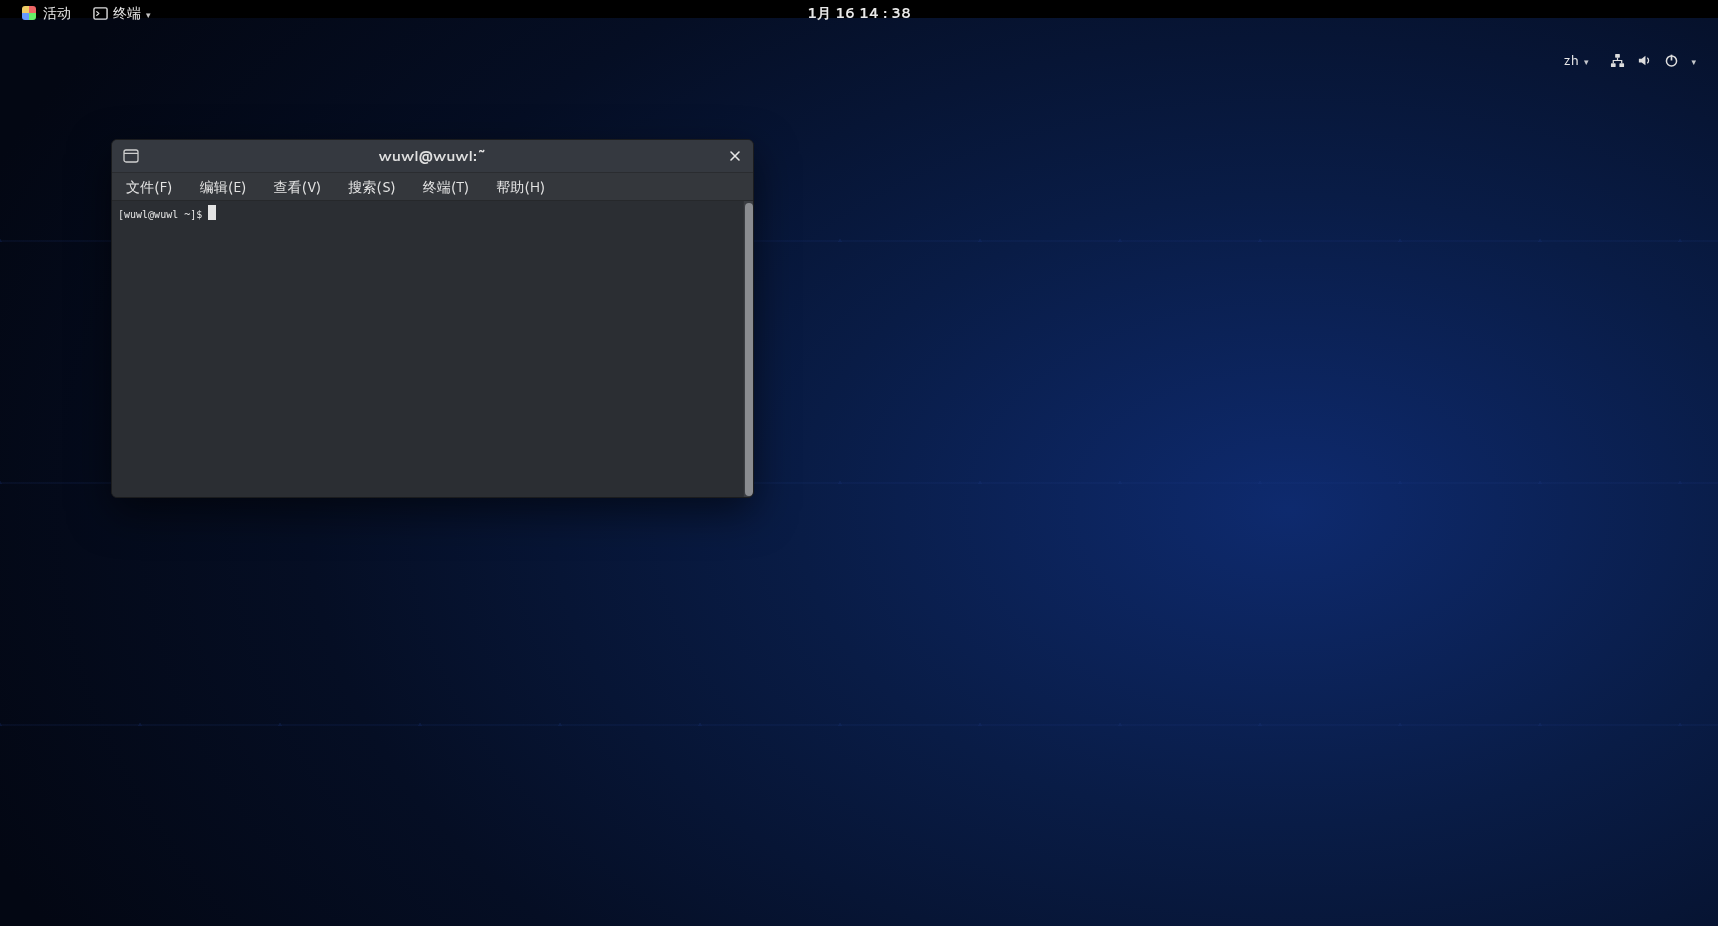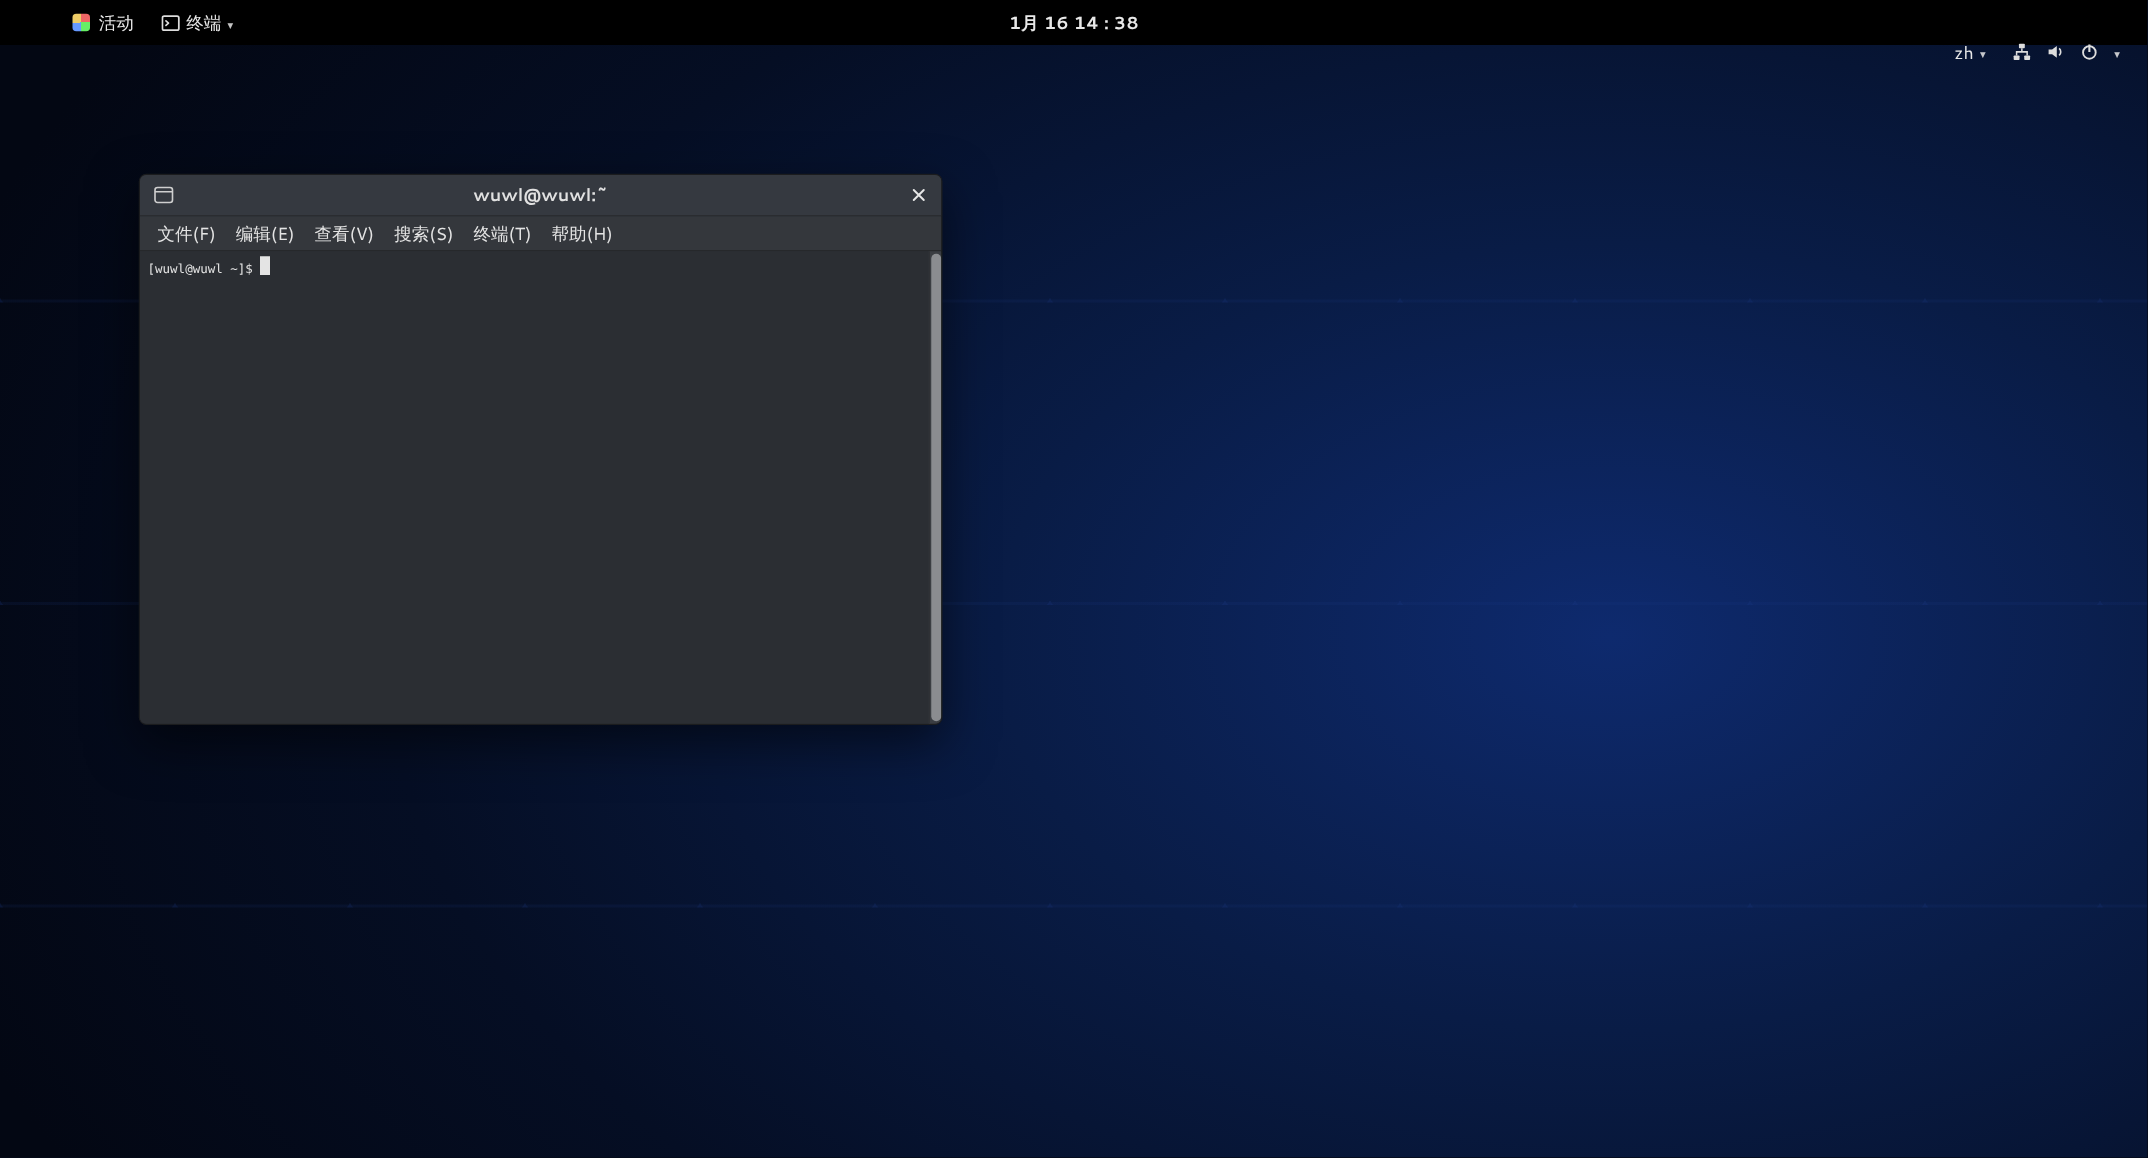"活动" .topbar { align-items: center -> flex-start; height: 36px -> 18px; padding-left: 36px -> none }
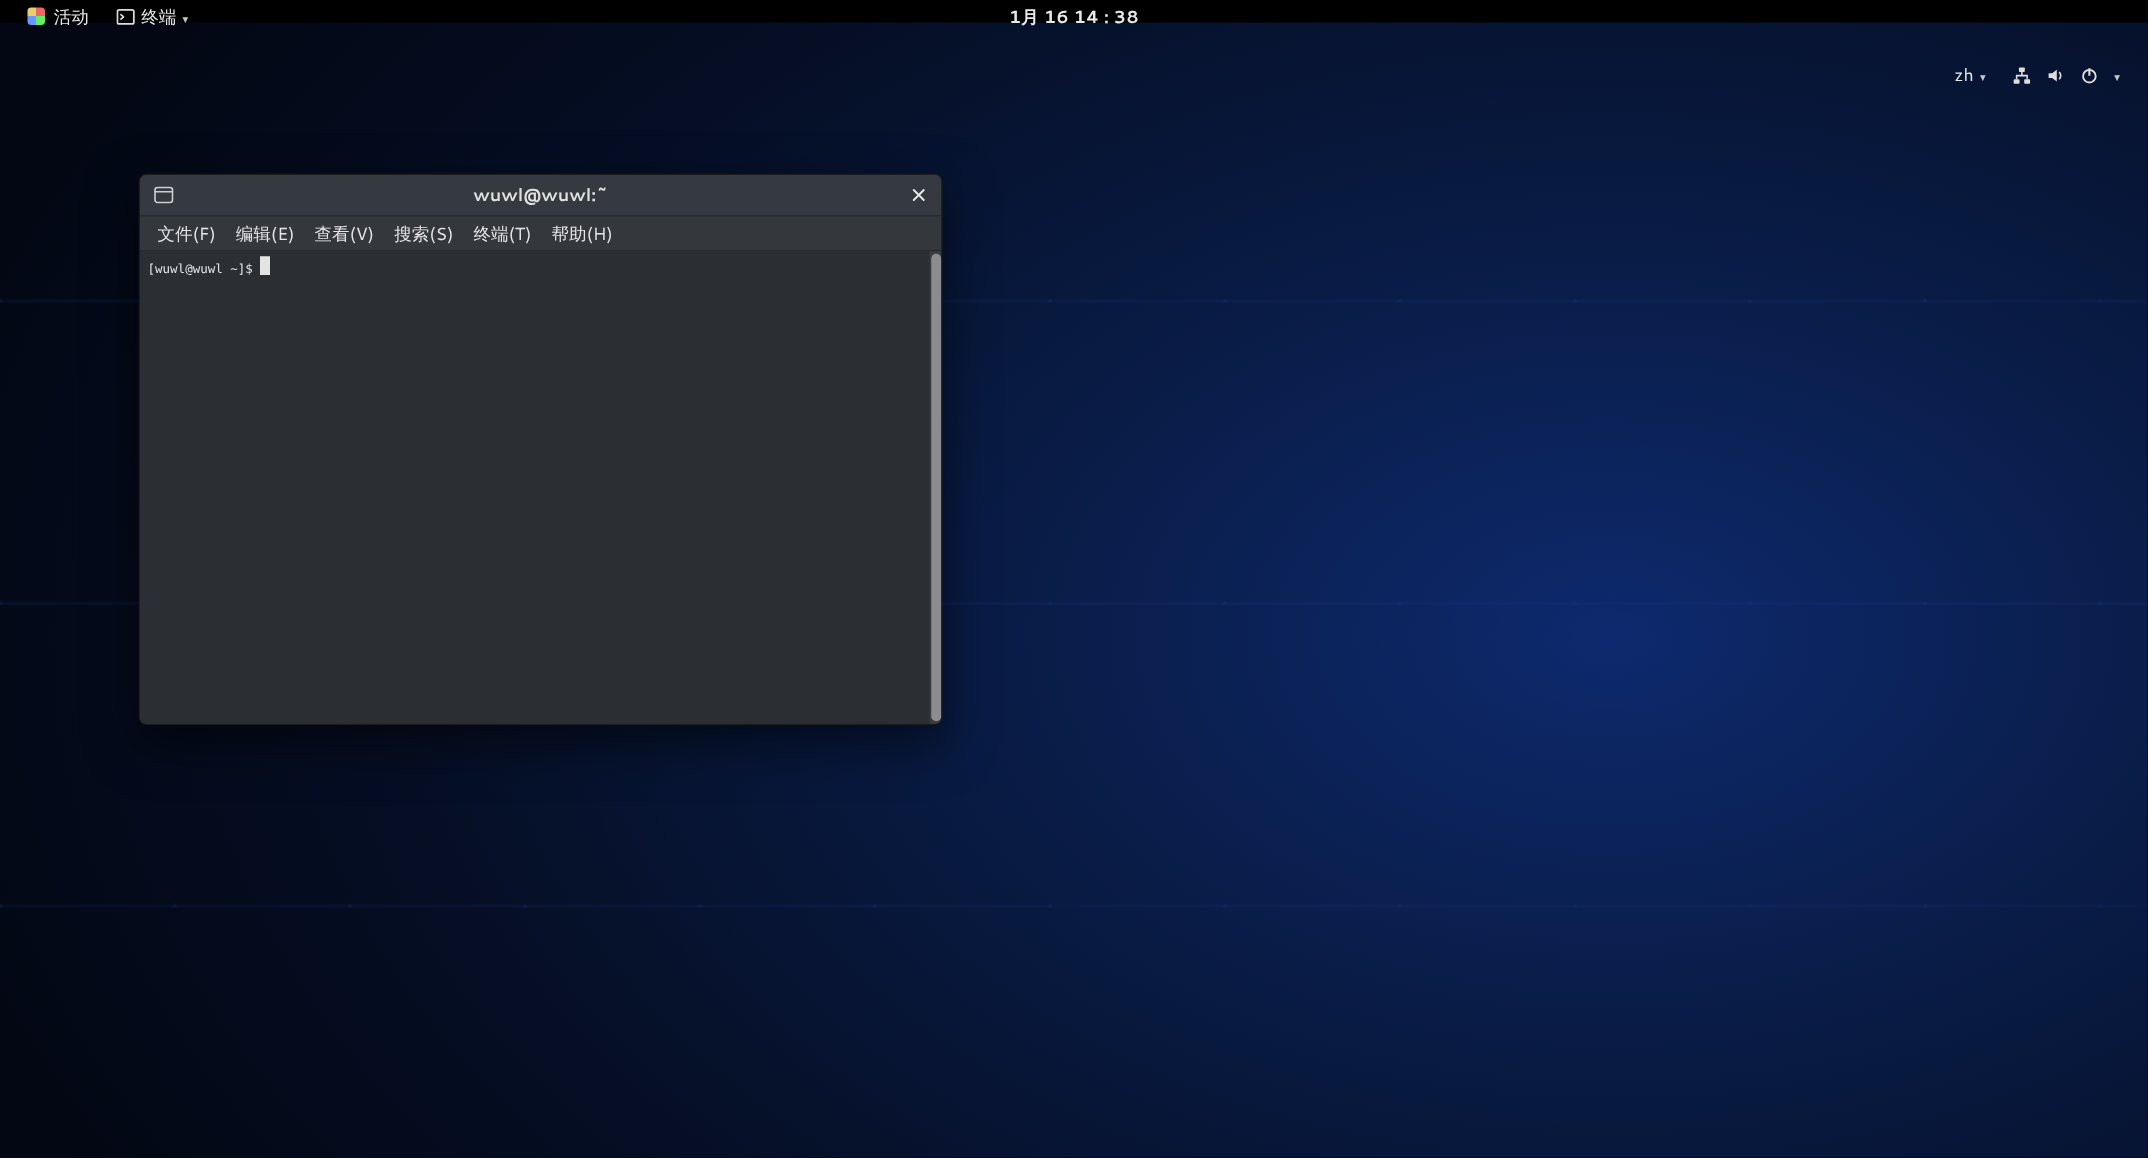"wuwl@wuwl:~" .window { height: 441px -> 359px }
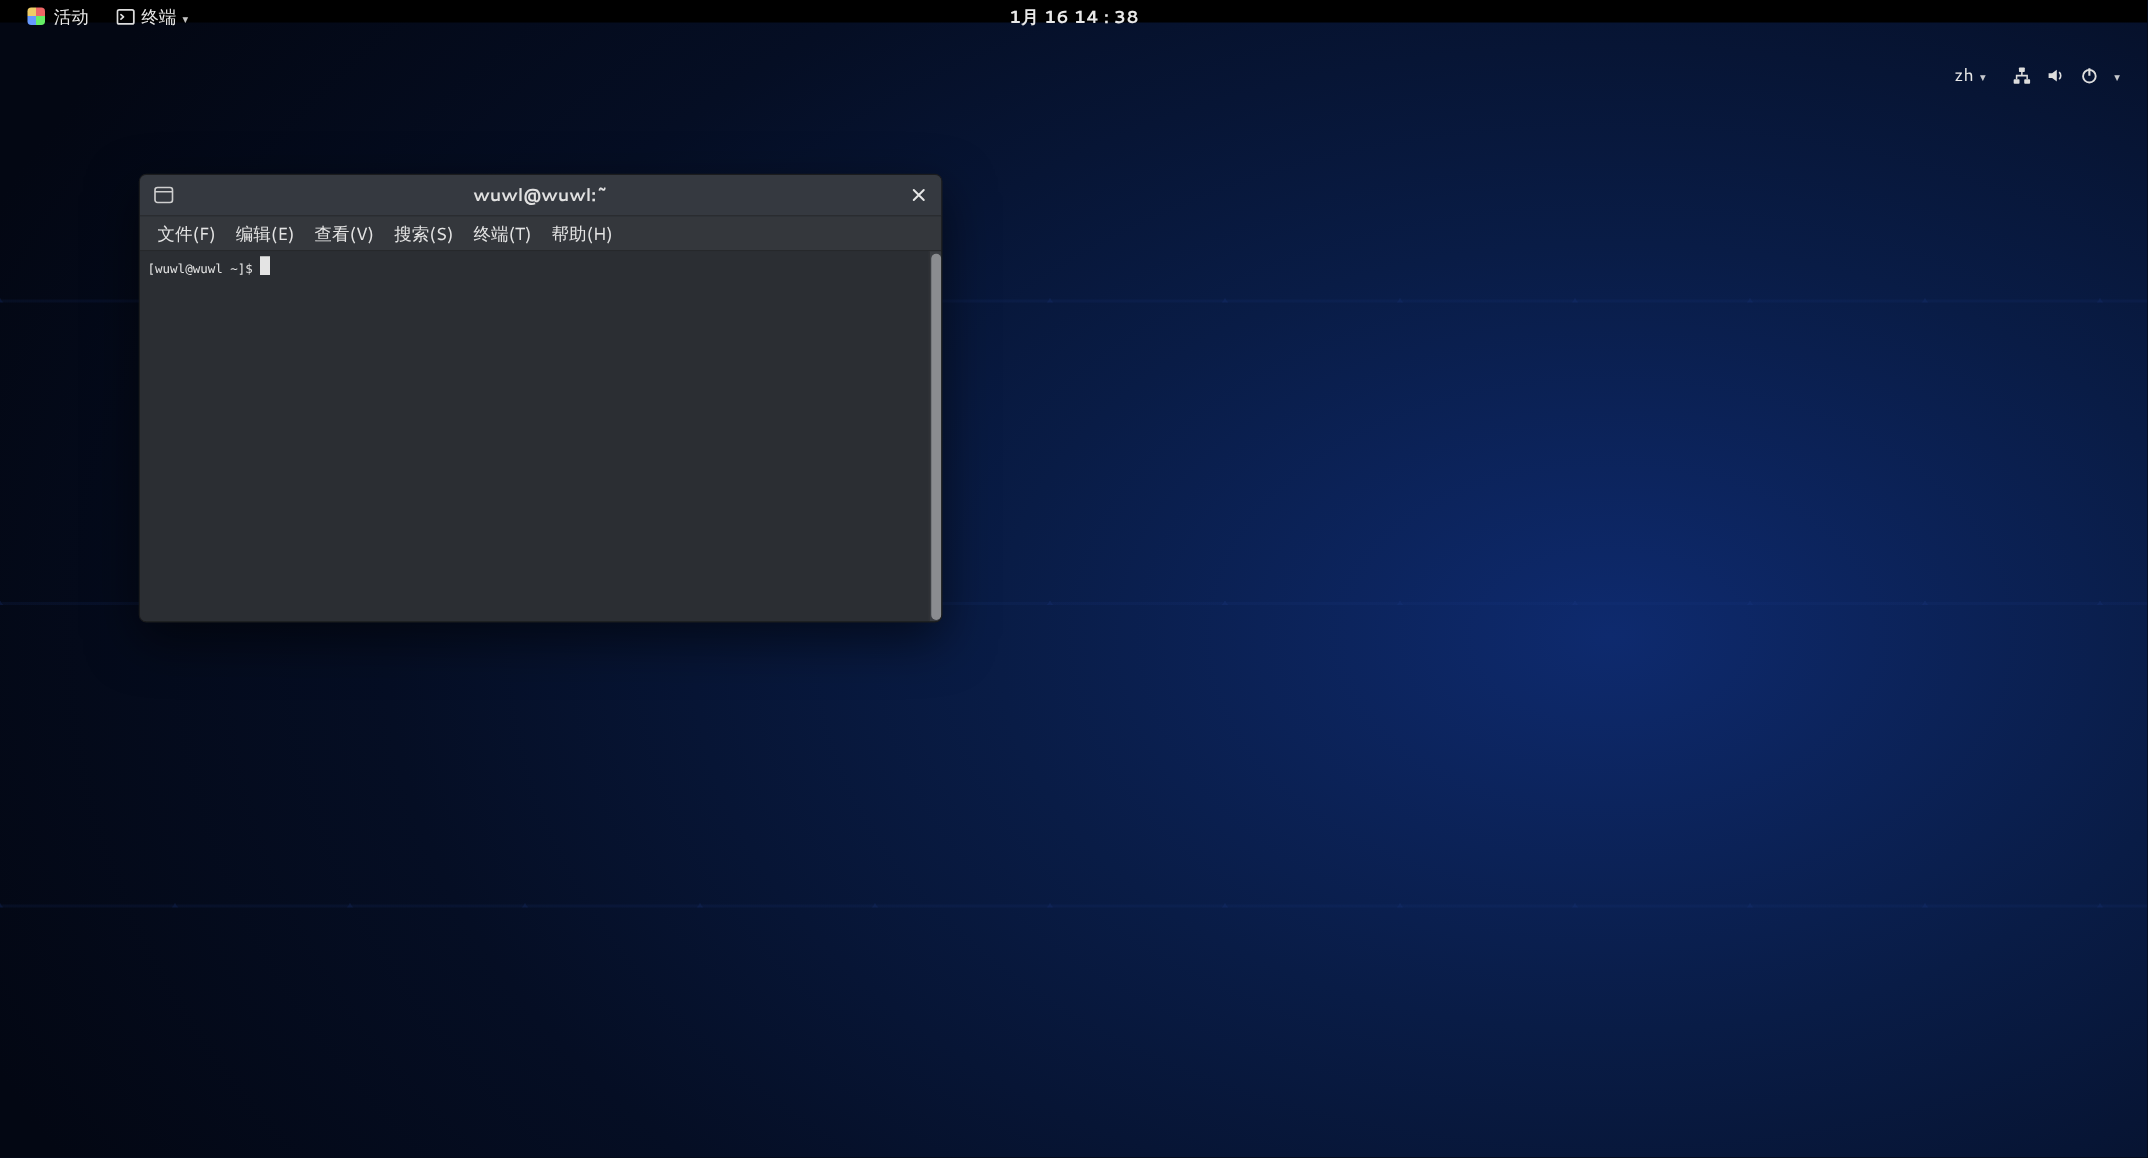"文件(F)" .menubar { gap: 0 -> 11px }
